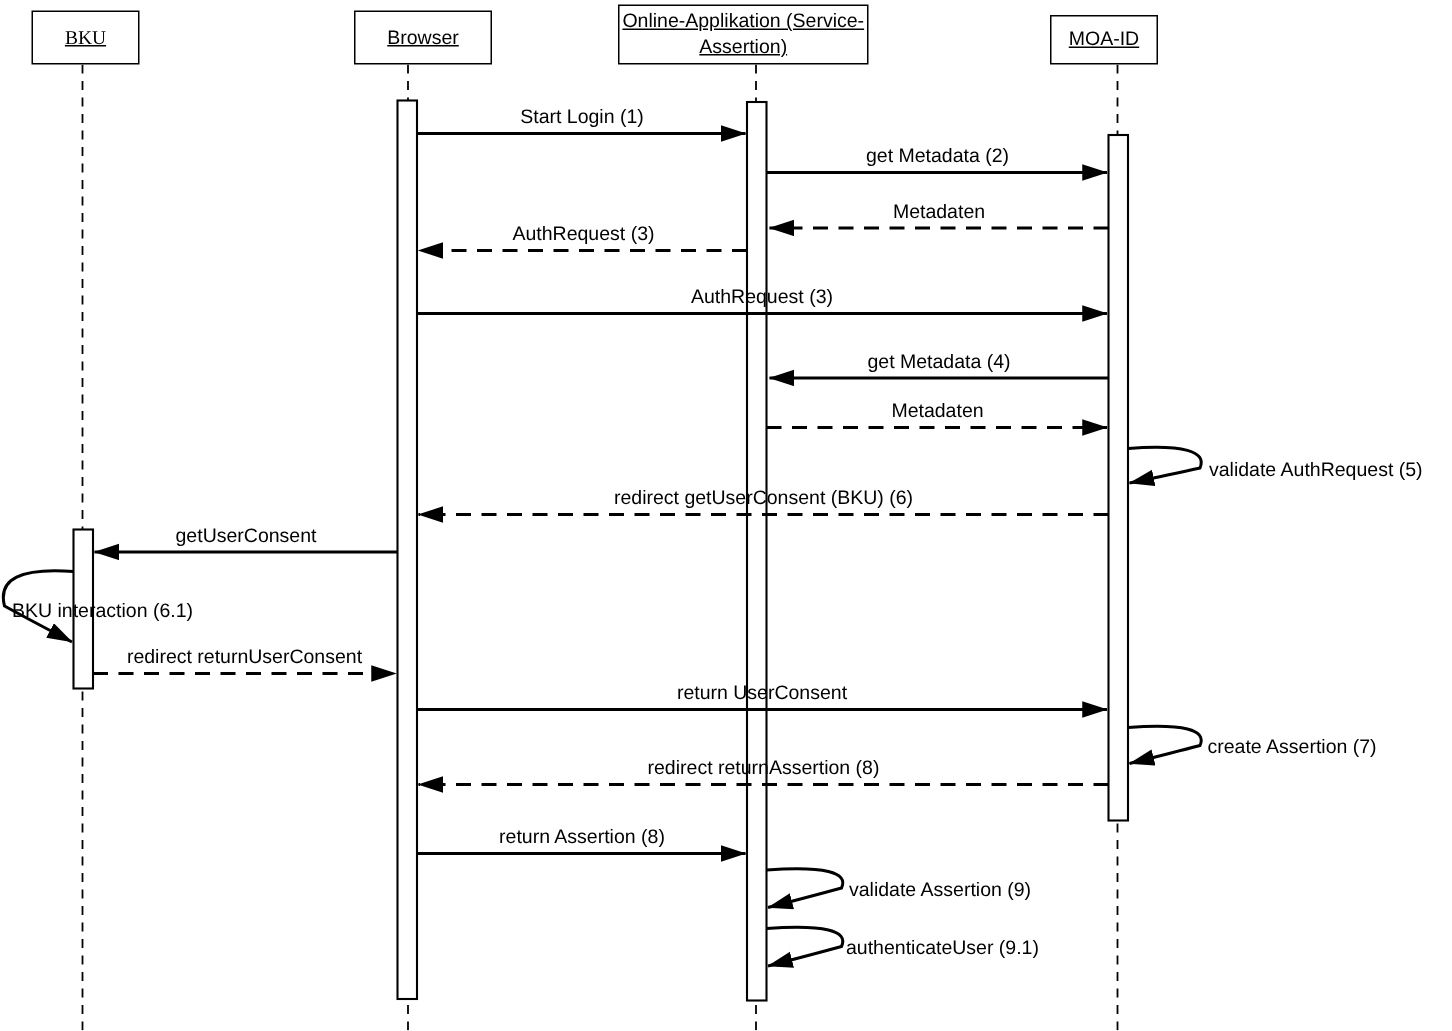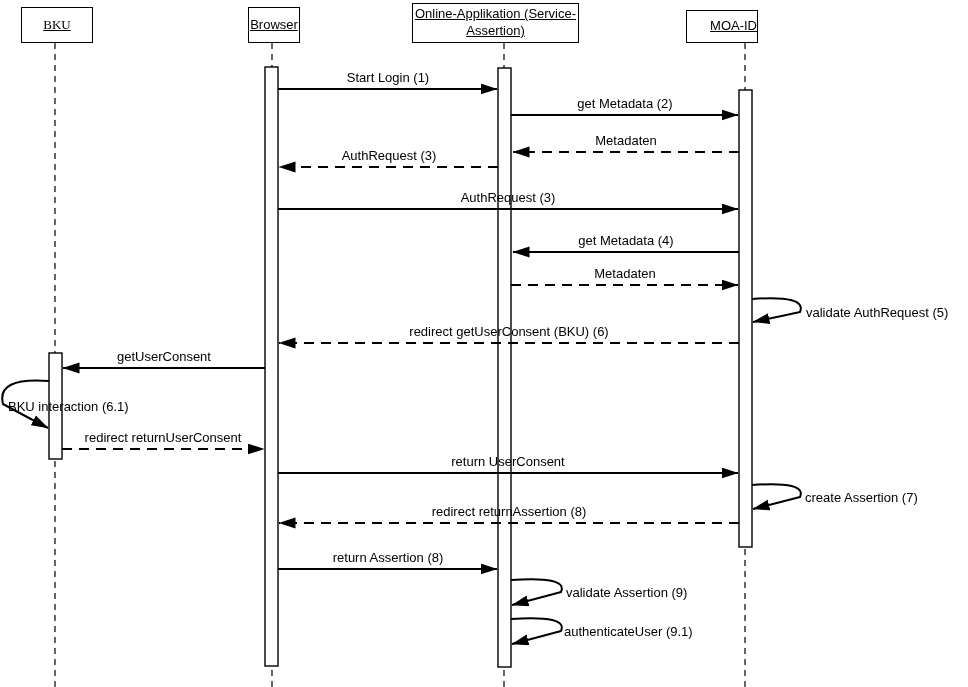"Browser" div.actor-box { left: 248px -> 236px; width: 52px -> 92px }
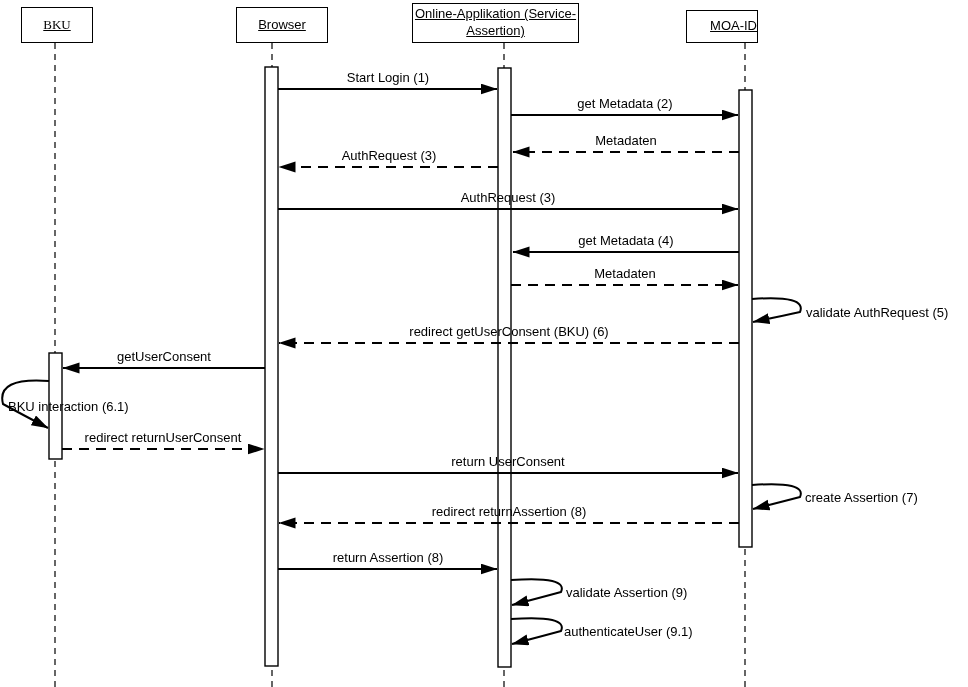"MOA-ID" div.actor-box { align-items: flex-end -> none; left: 686px -> 700px }
